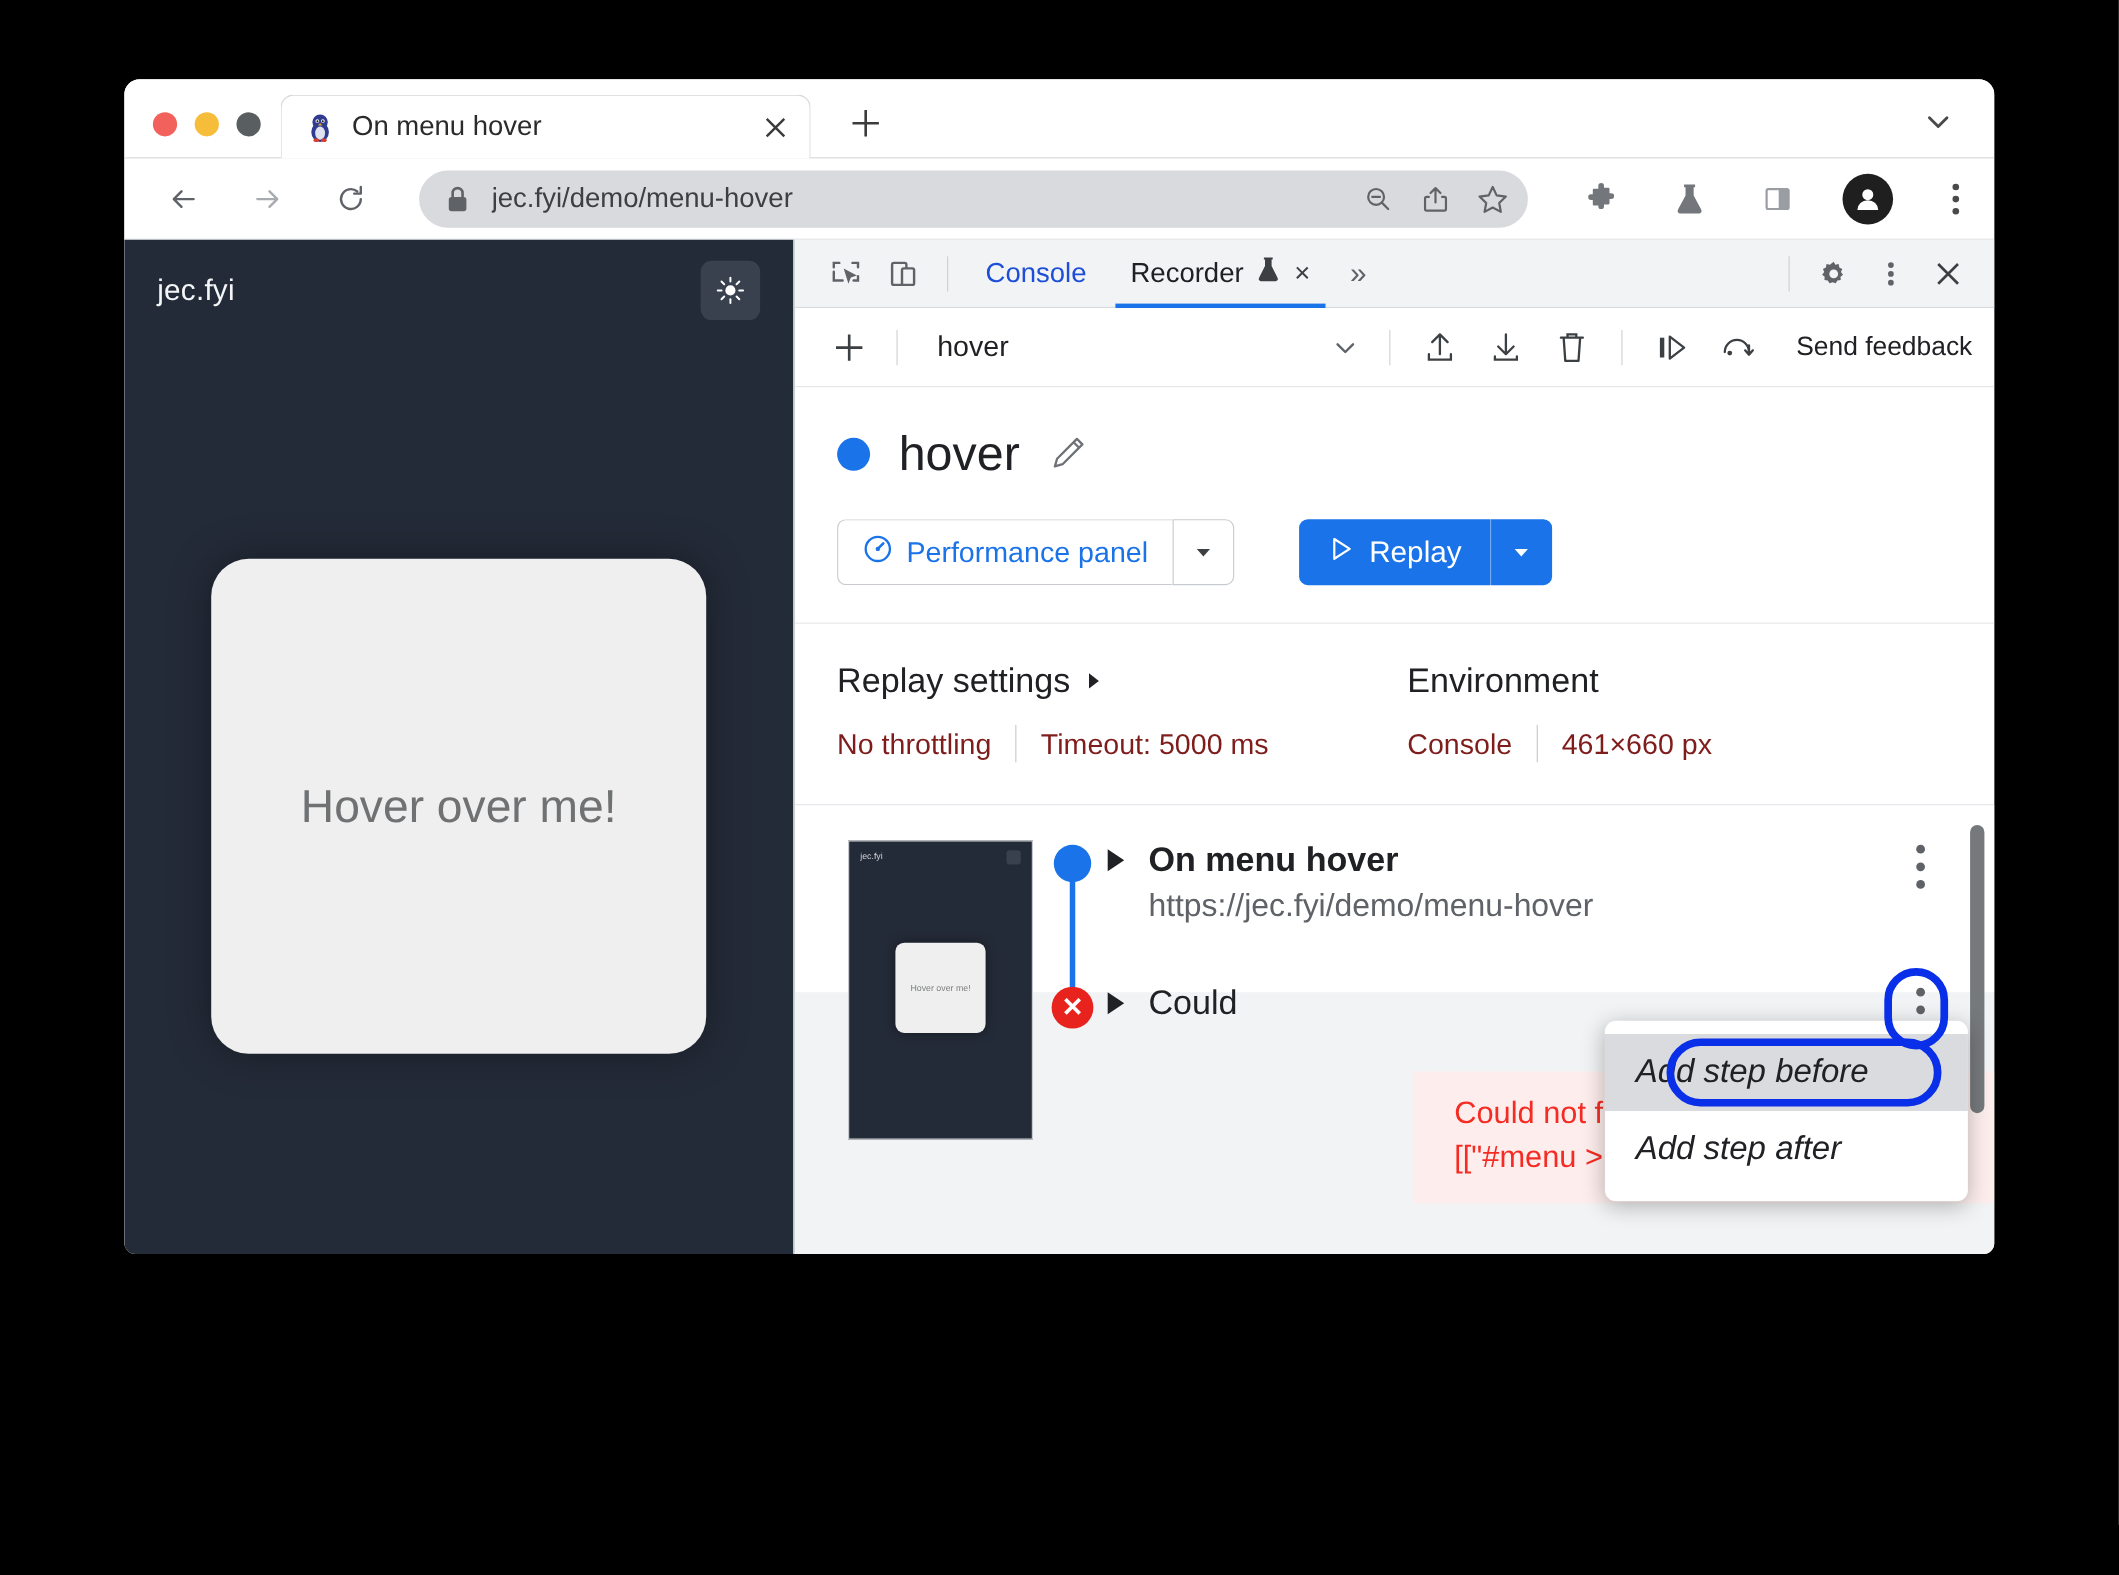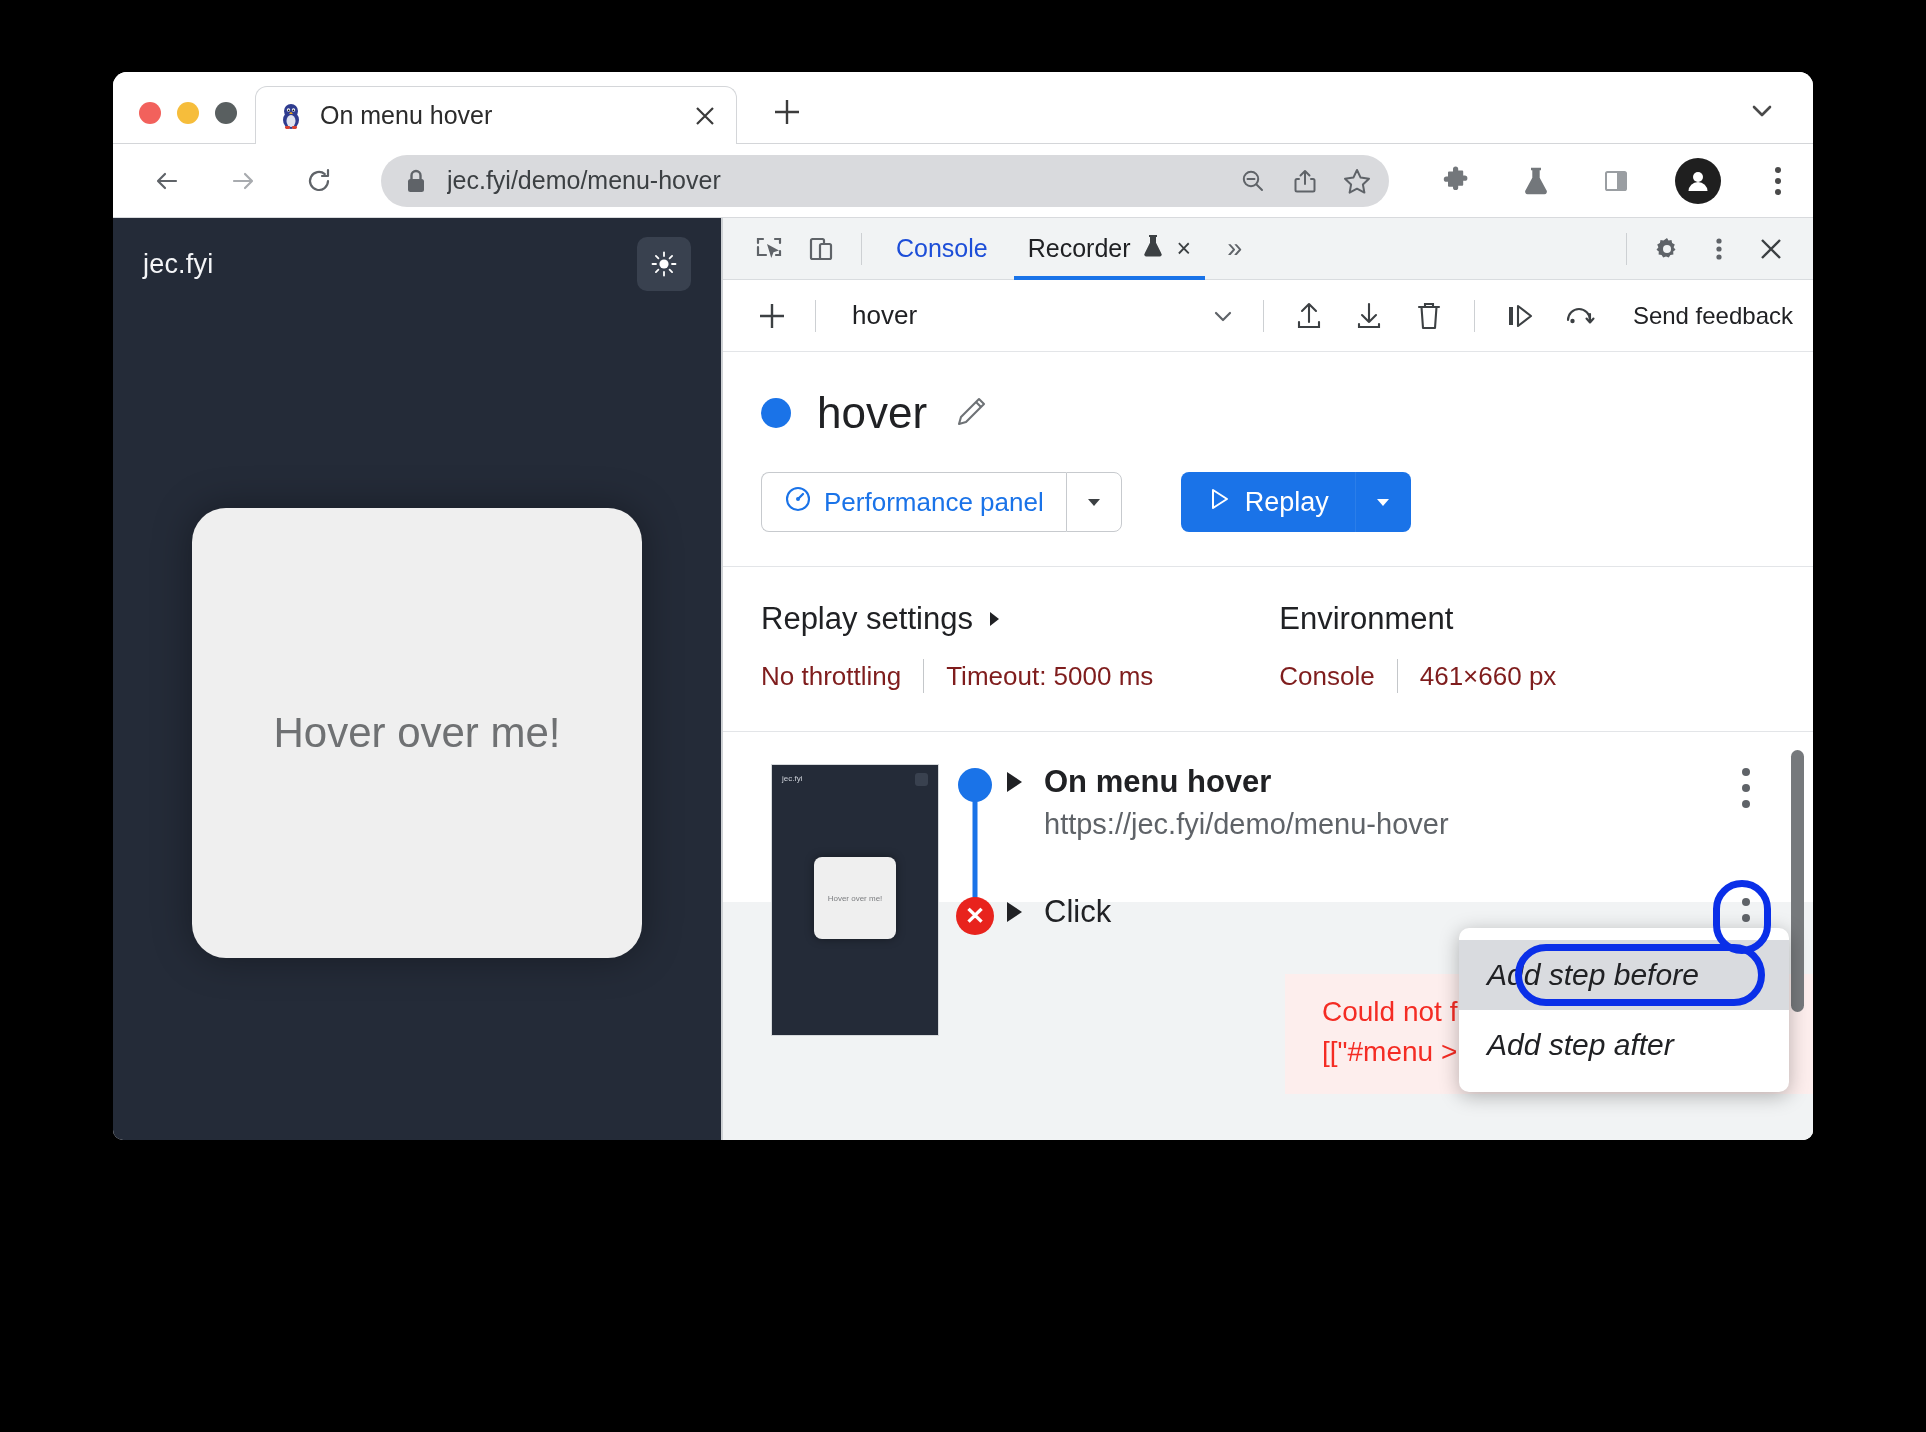"Click" span.step-label { text: Click -> Could }
